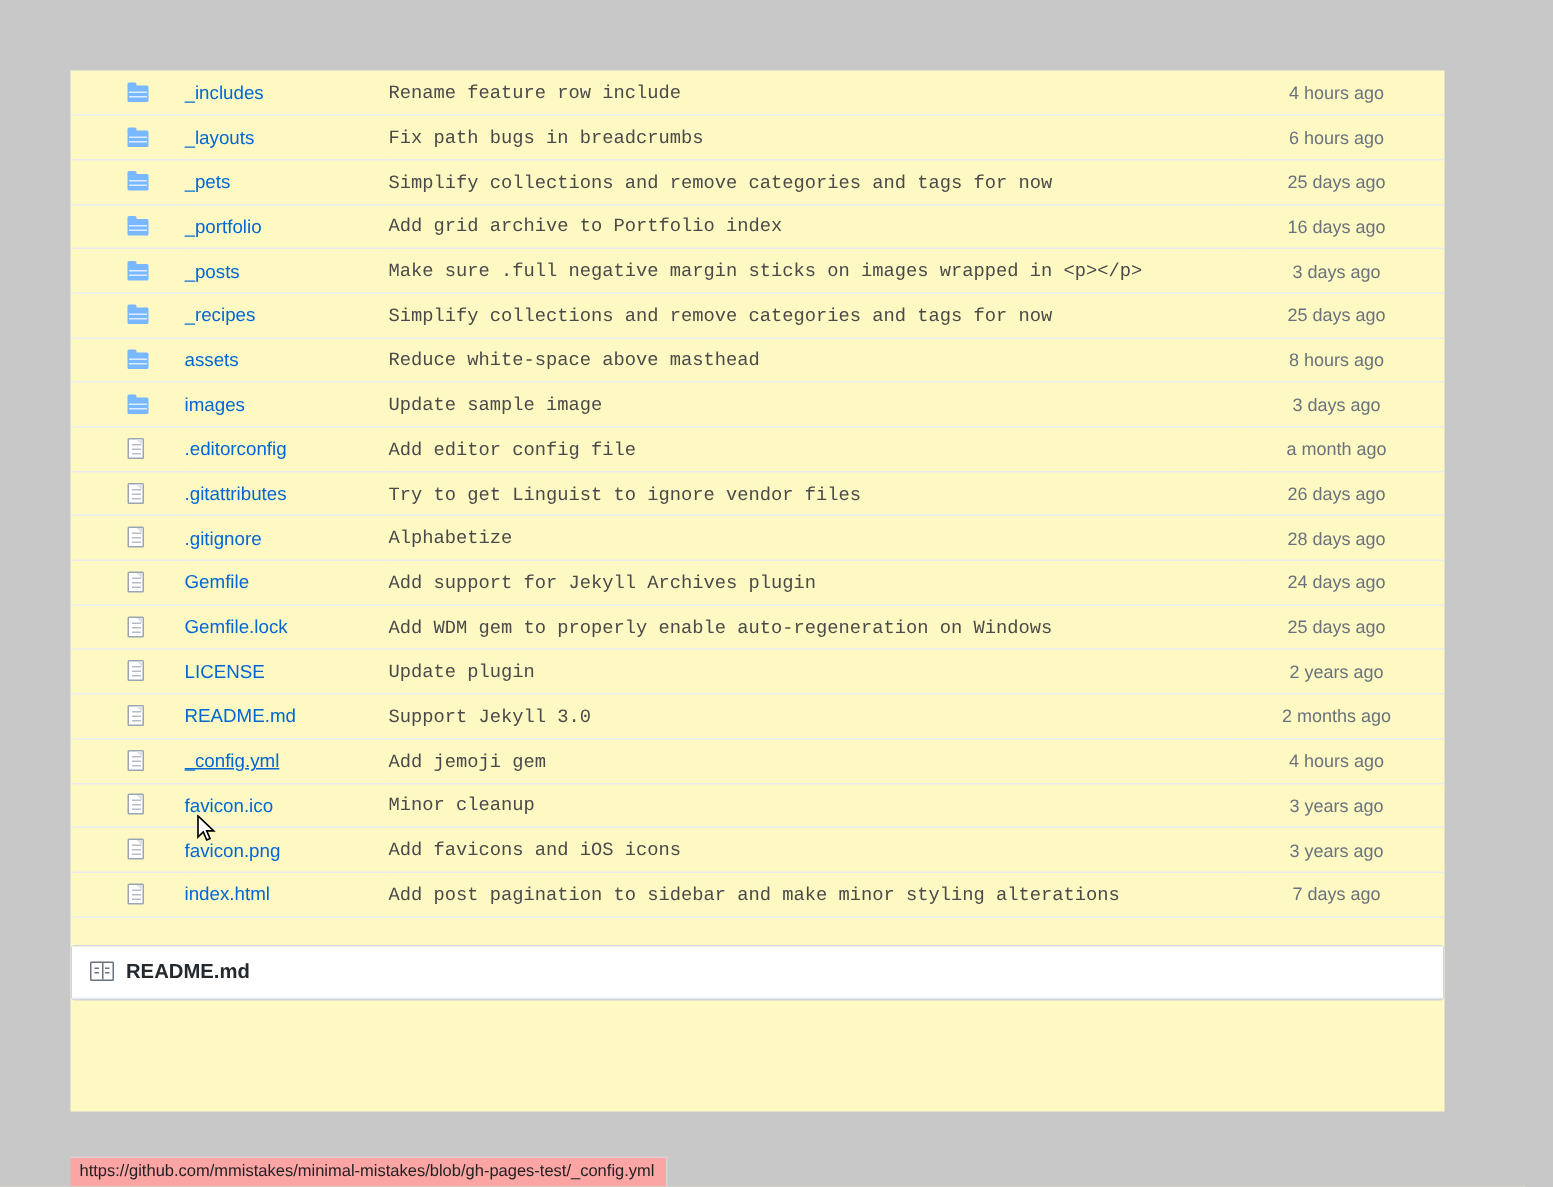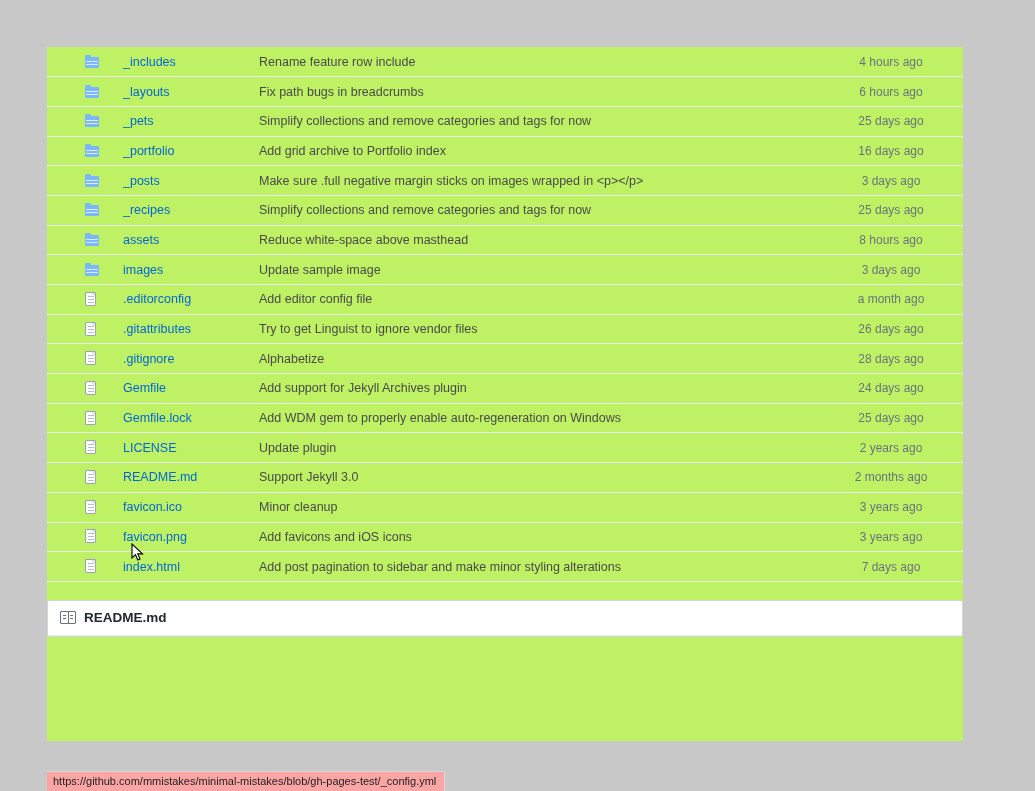"_includes" .browser-viewport { background: #bef264 -> #fef9c3 }
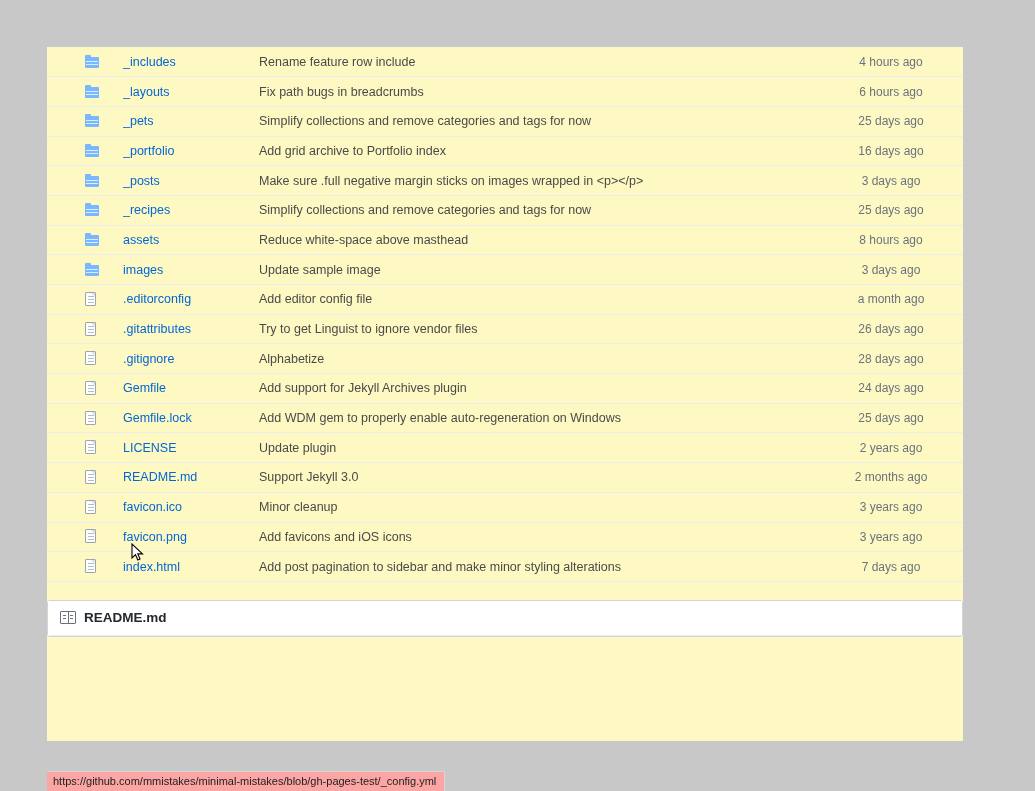"Rename feature row include" .msg-link { font-family: none -> Liberation Mono, monospace }
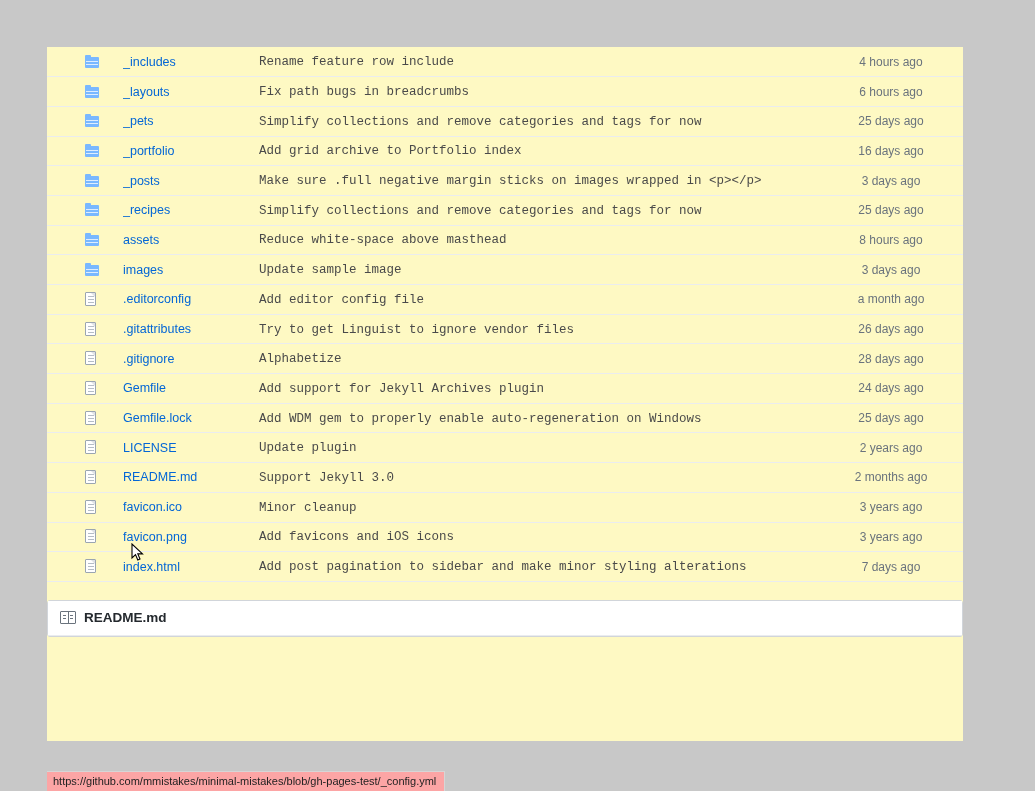"_config.yml" tr { html: none -> <tr> <td><span></span></td> <td><a>_config.yml</a></td> <td><a>Add jemoji gem</a></td> <td>4 hours ago</td> </tr> }
